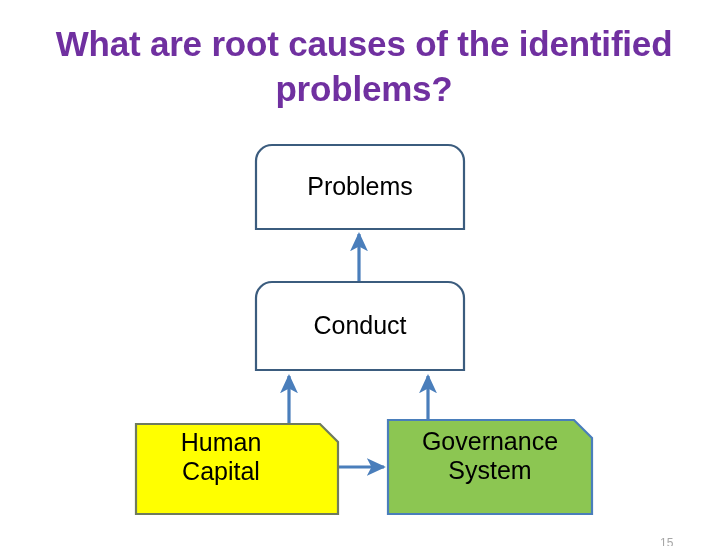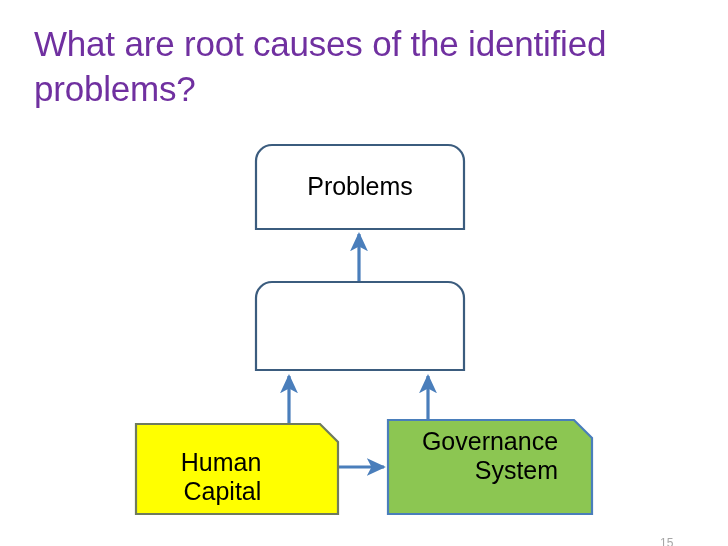"What are root causes of" #slide-title { font-weight: normal -> bold; text-align: left -> center }
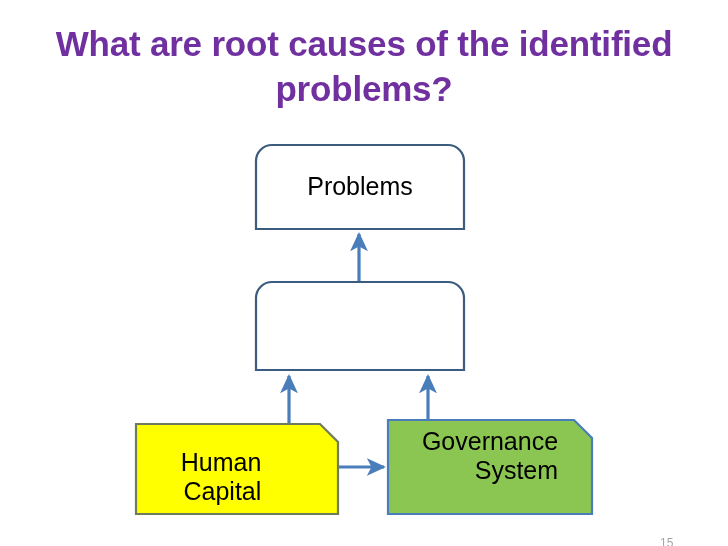"Problems" .node-label { text-align: right -> center }
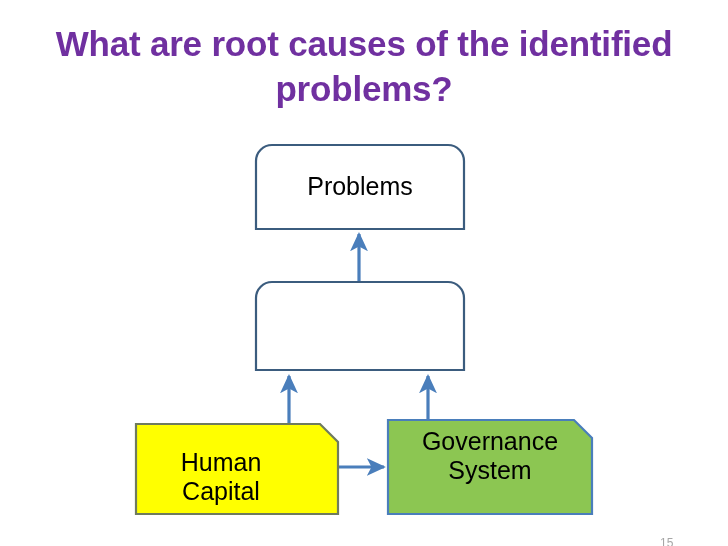"Conduct" div.node-label { html: none -> <div>Conduct</div> }
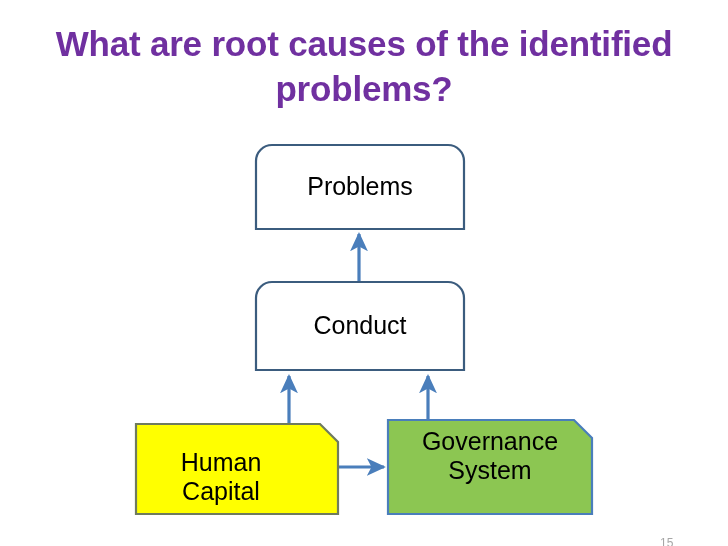"Human" #label-human { top: 432px -> 412px }
